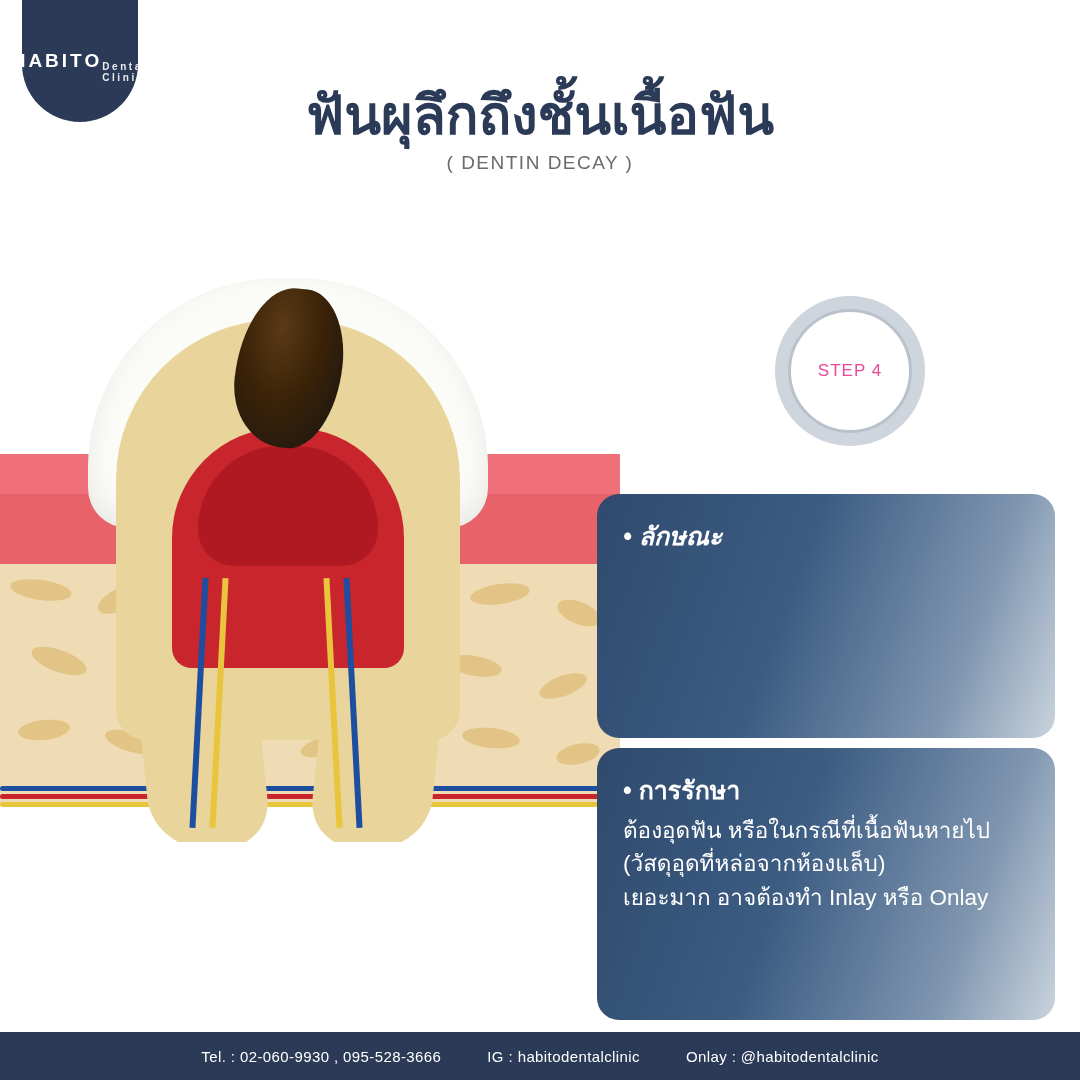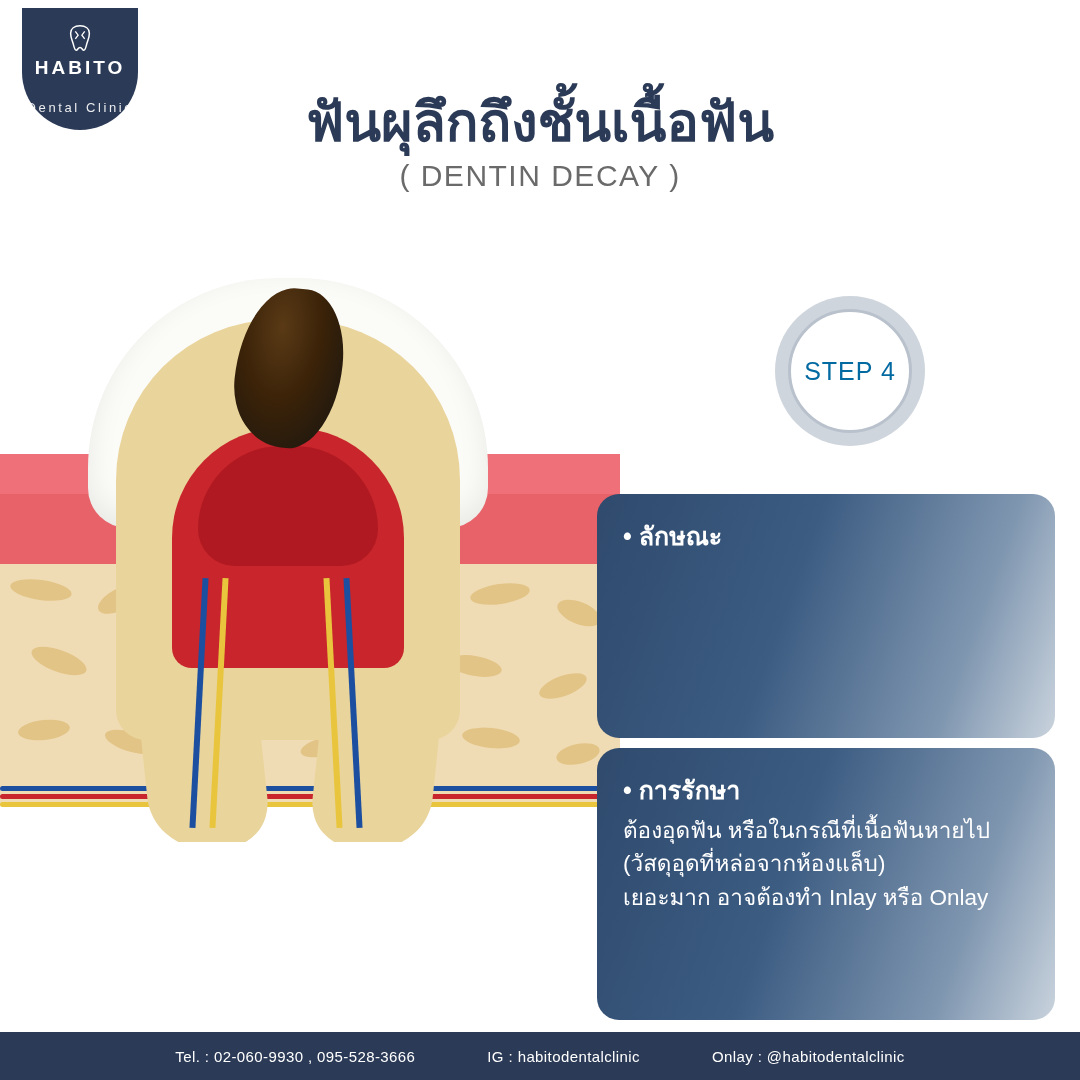"HABITO" .logo-badge { flex-direction: column -> row; top: 8px -> 0 }
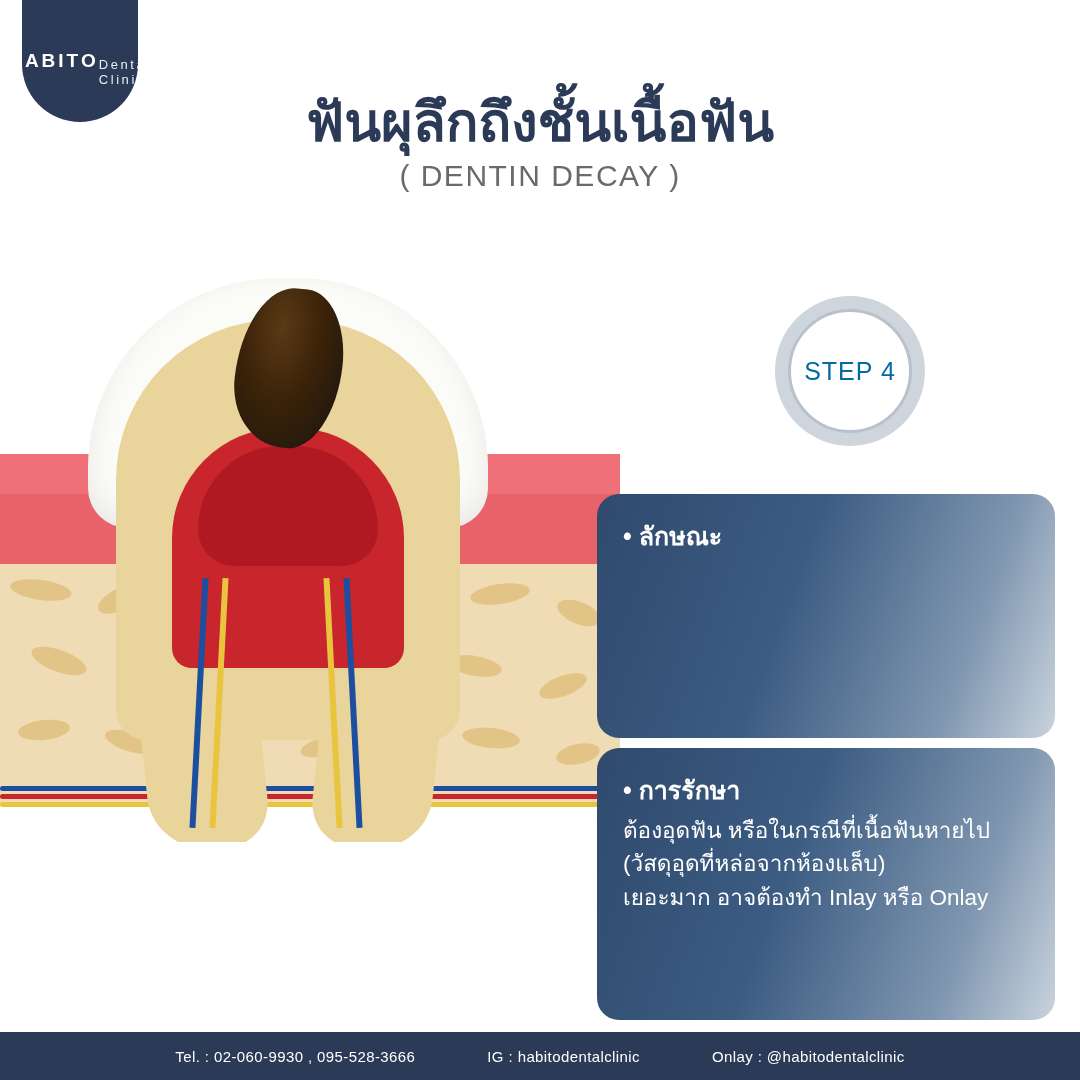"Dental Clinic" .logo-sub { font-size: 13px -> 10px; font-weight: none -> bold }
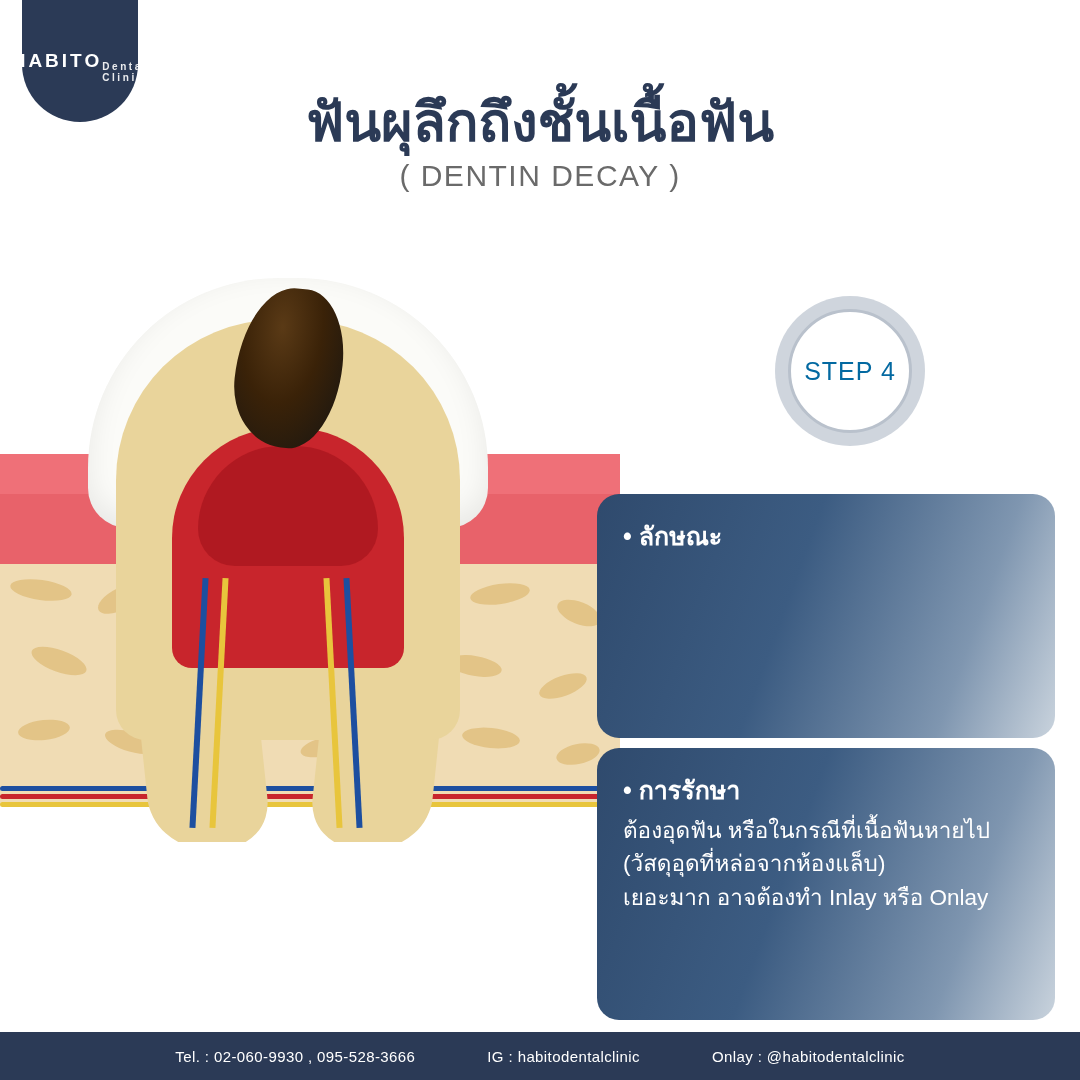"ฟันผุลึกถึงชั้นเนื้อฟัน" .title-wrap { margin-top: 7px -> none }
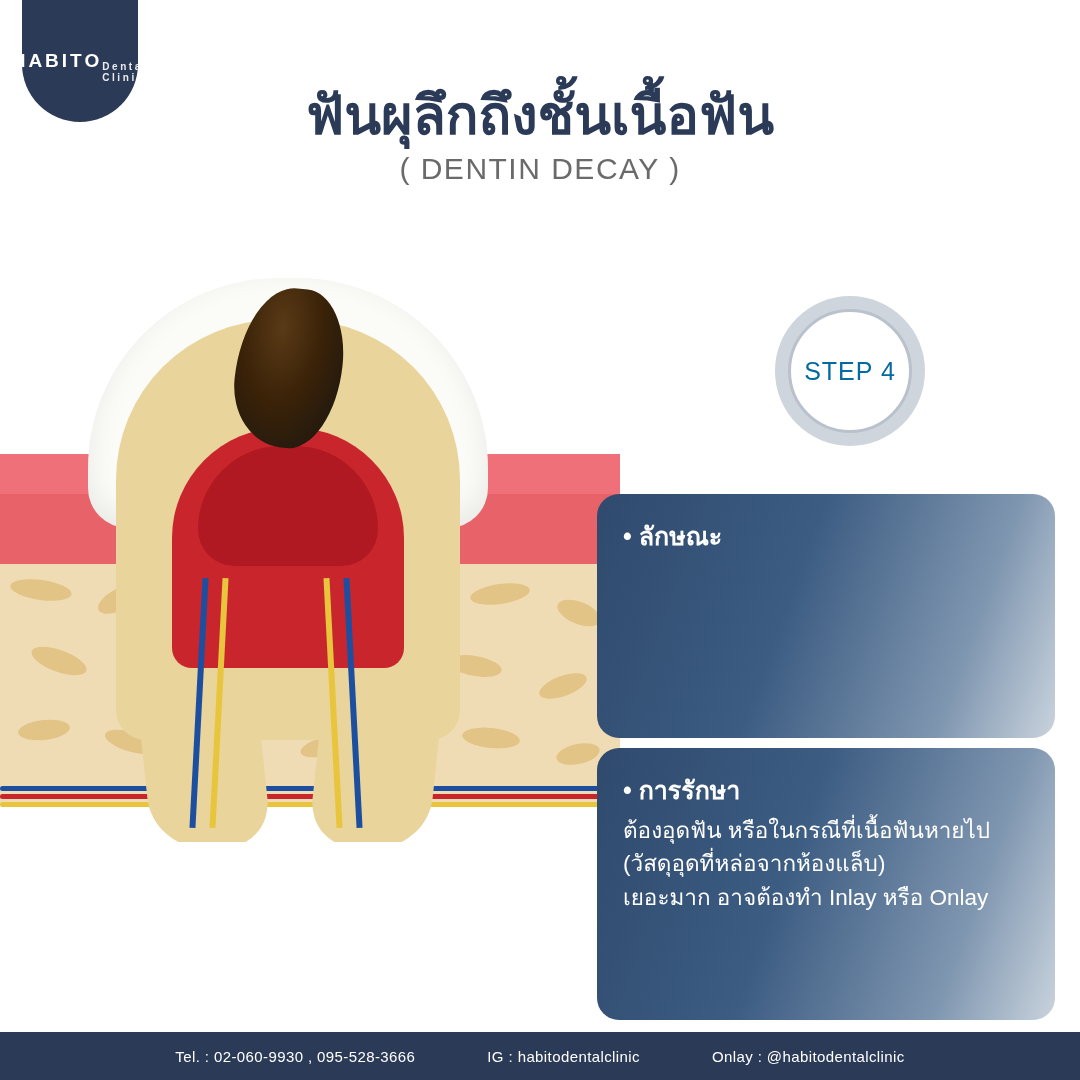"( DENTIN DECAY )" .title-en { font-size: 30px -> 19px }
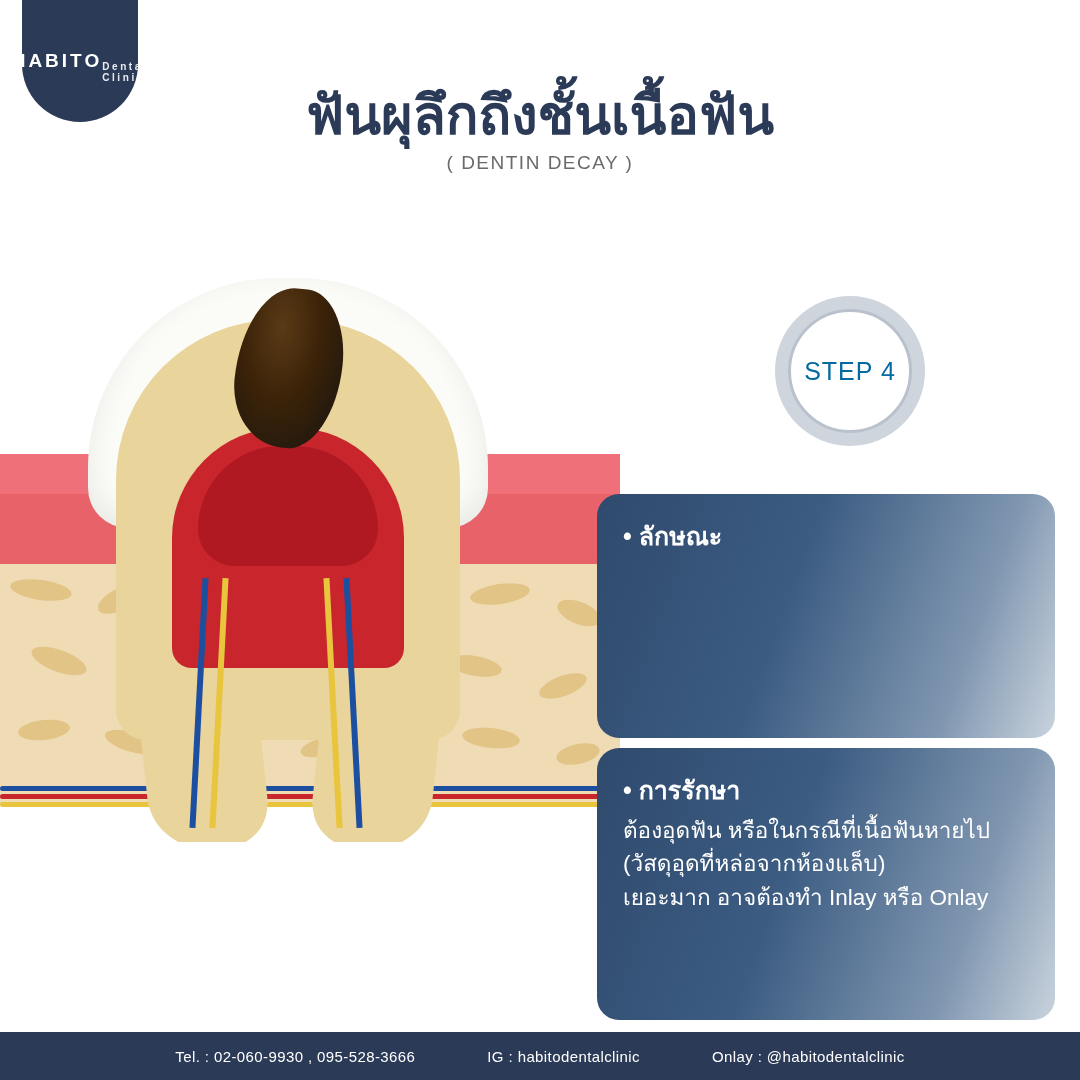"STEP 4" .step-inner { color: #0369a1 -> #ec4899; font-size: 25px -> 17px }
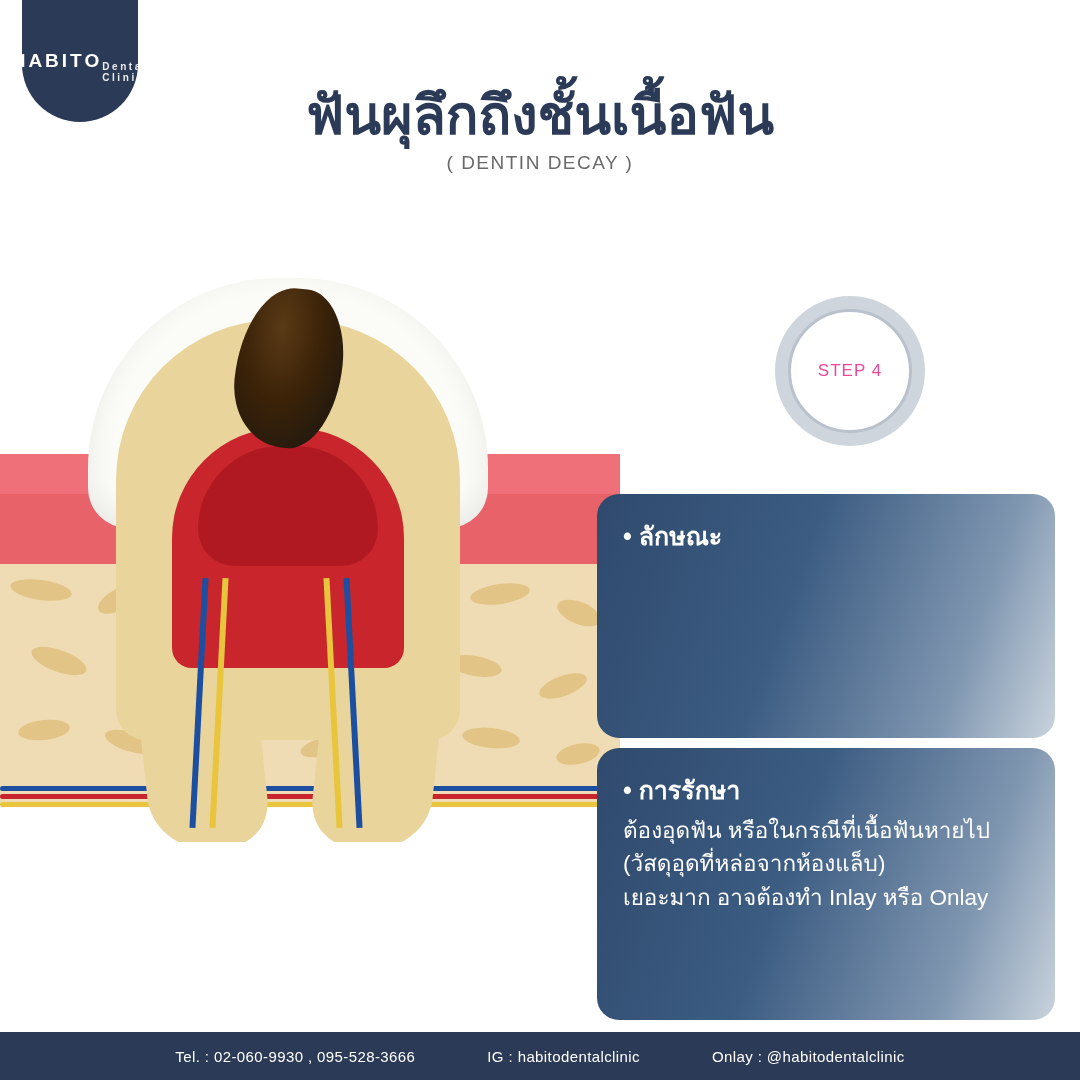"• ลักษณะ" .card1 { font-style: none -> italic }
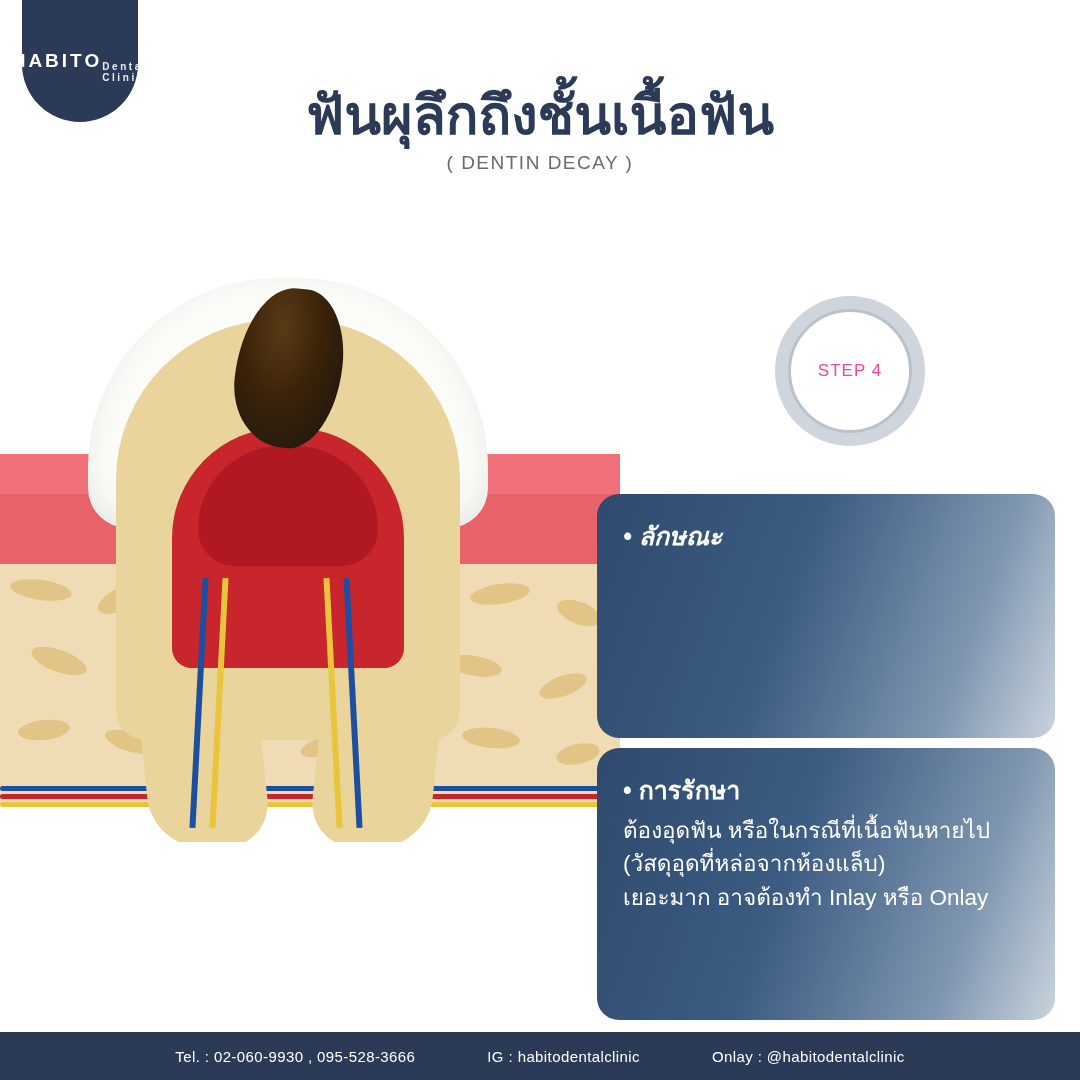"Tel. : 02-060-9930 , 095-528-3666" .footer { gap: 72px -> 46px }
